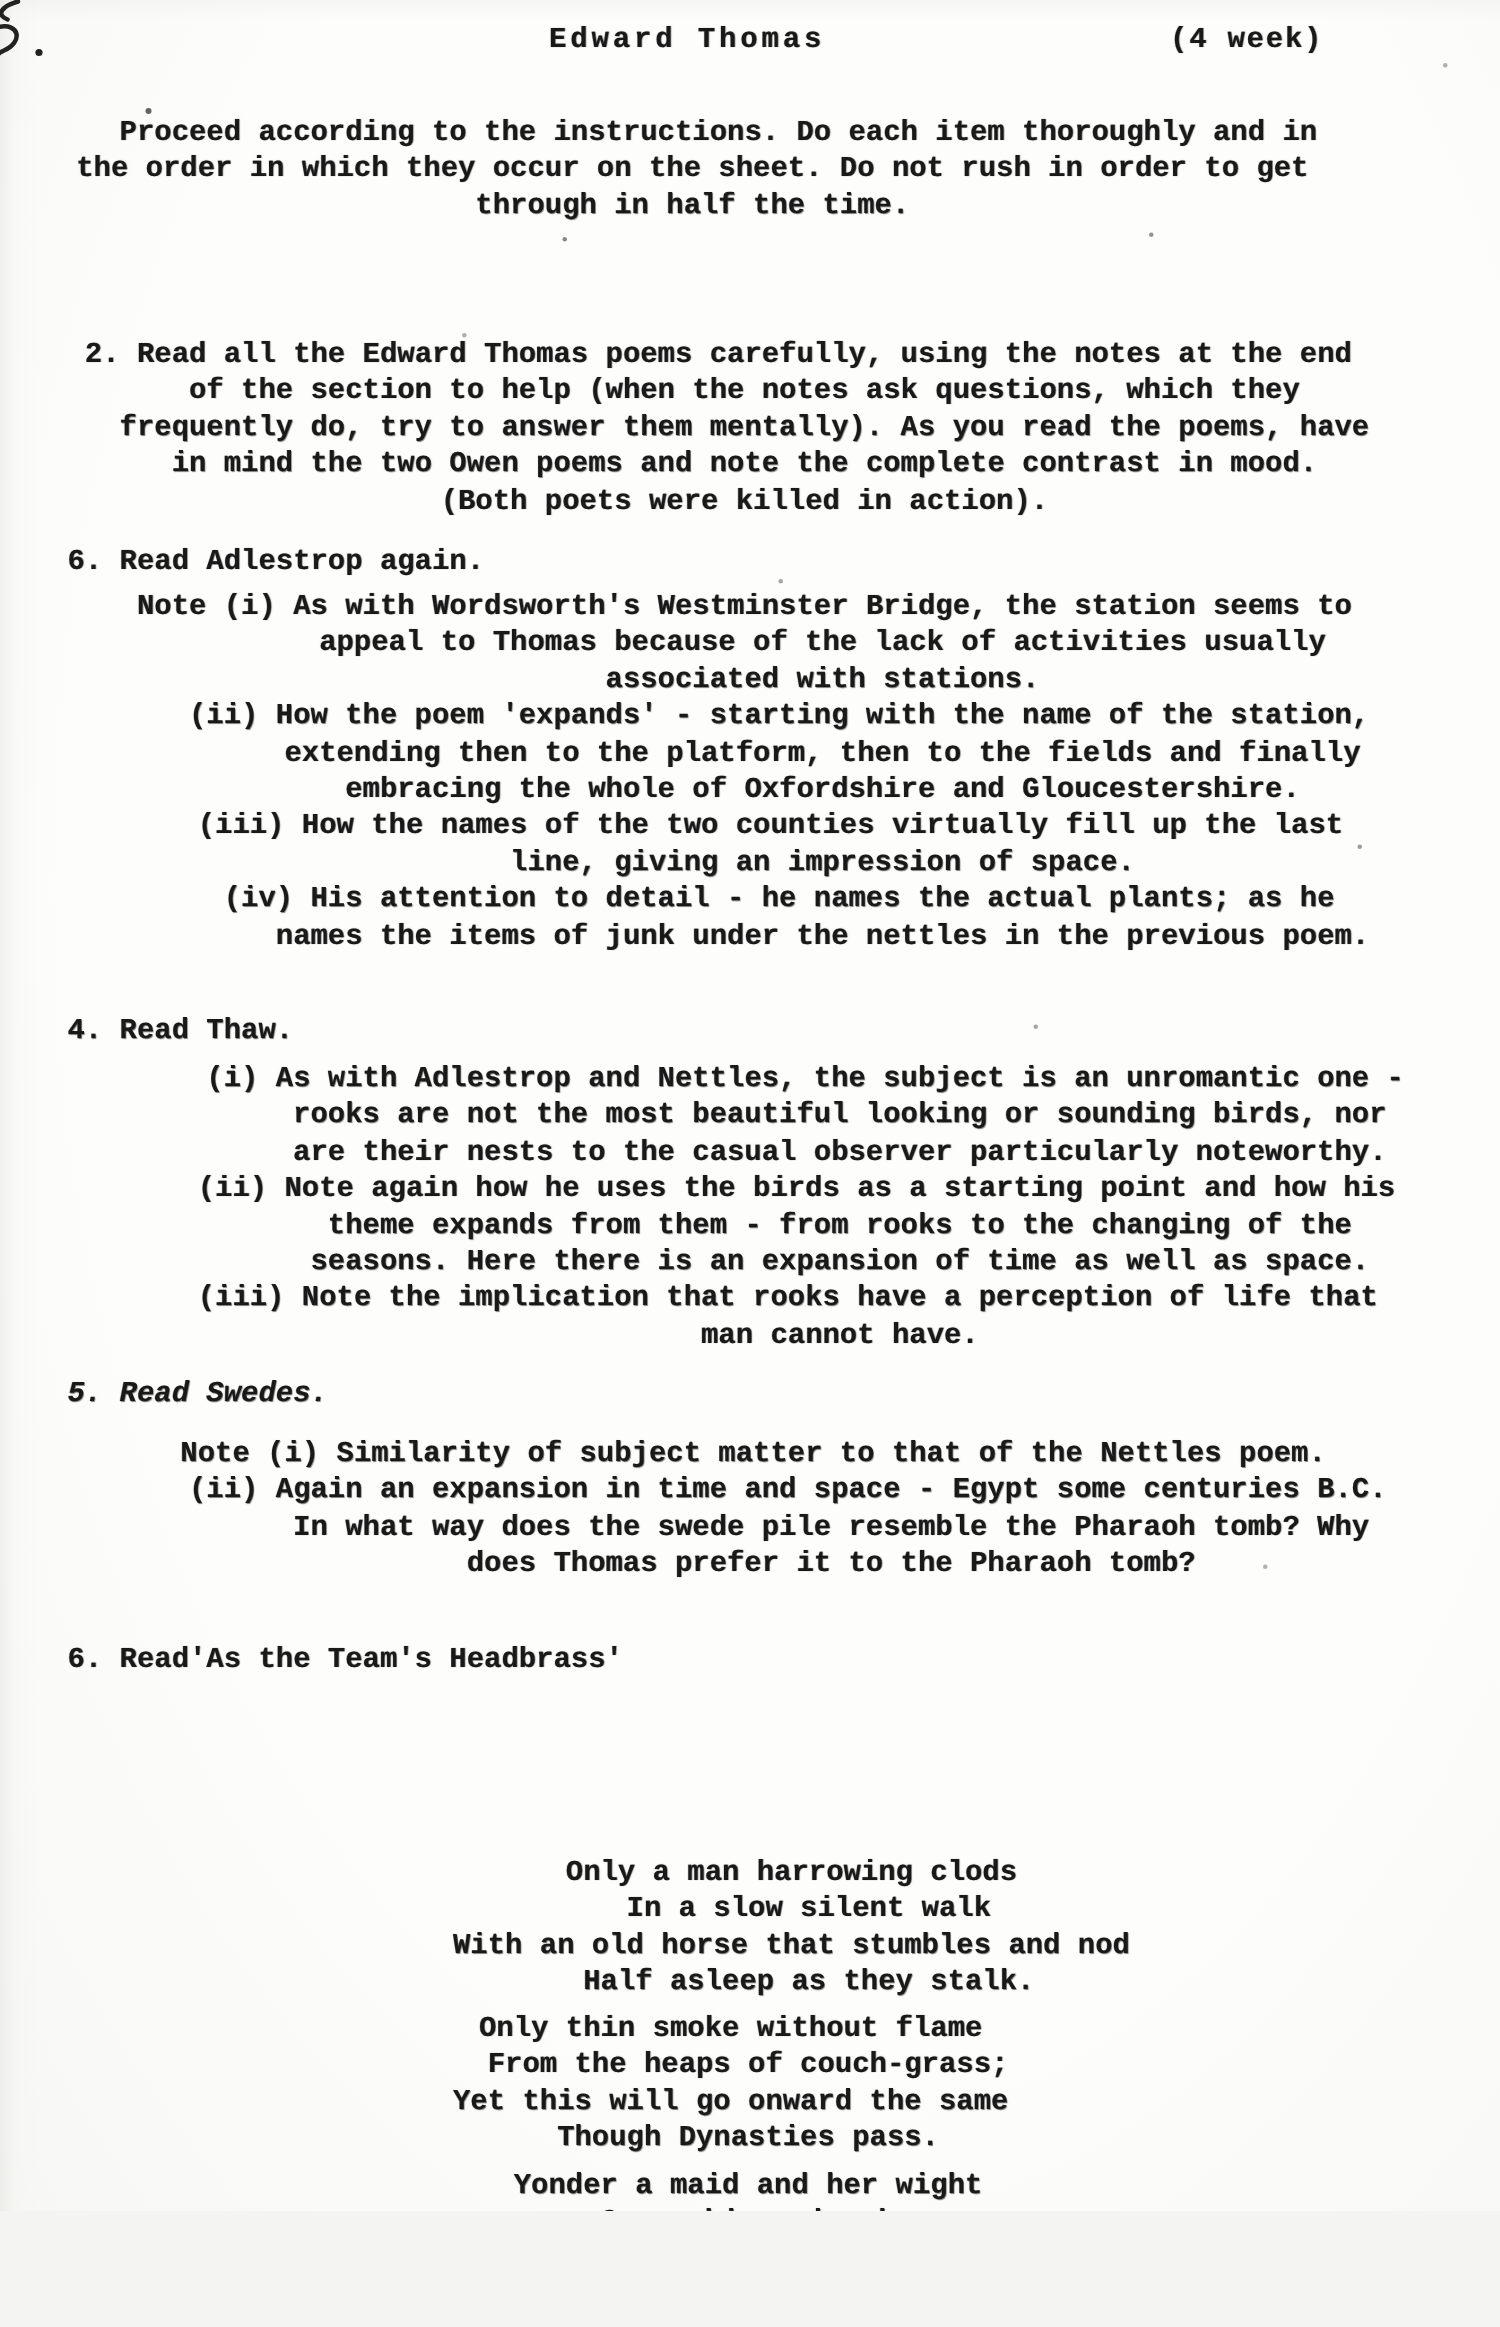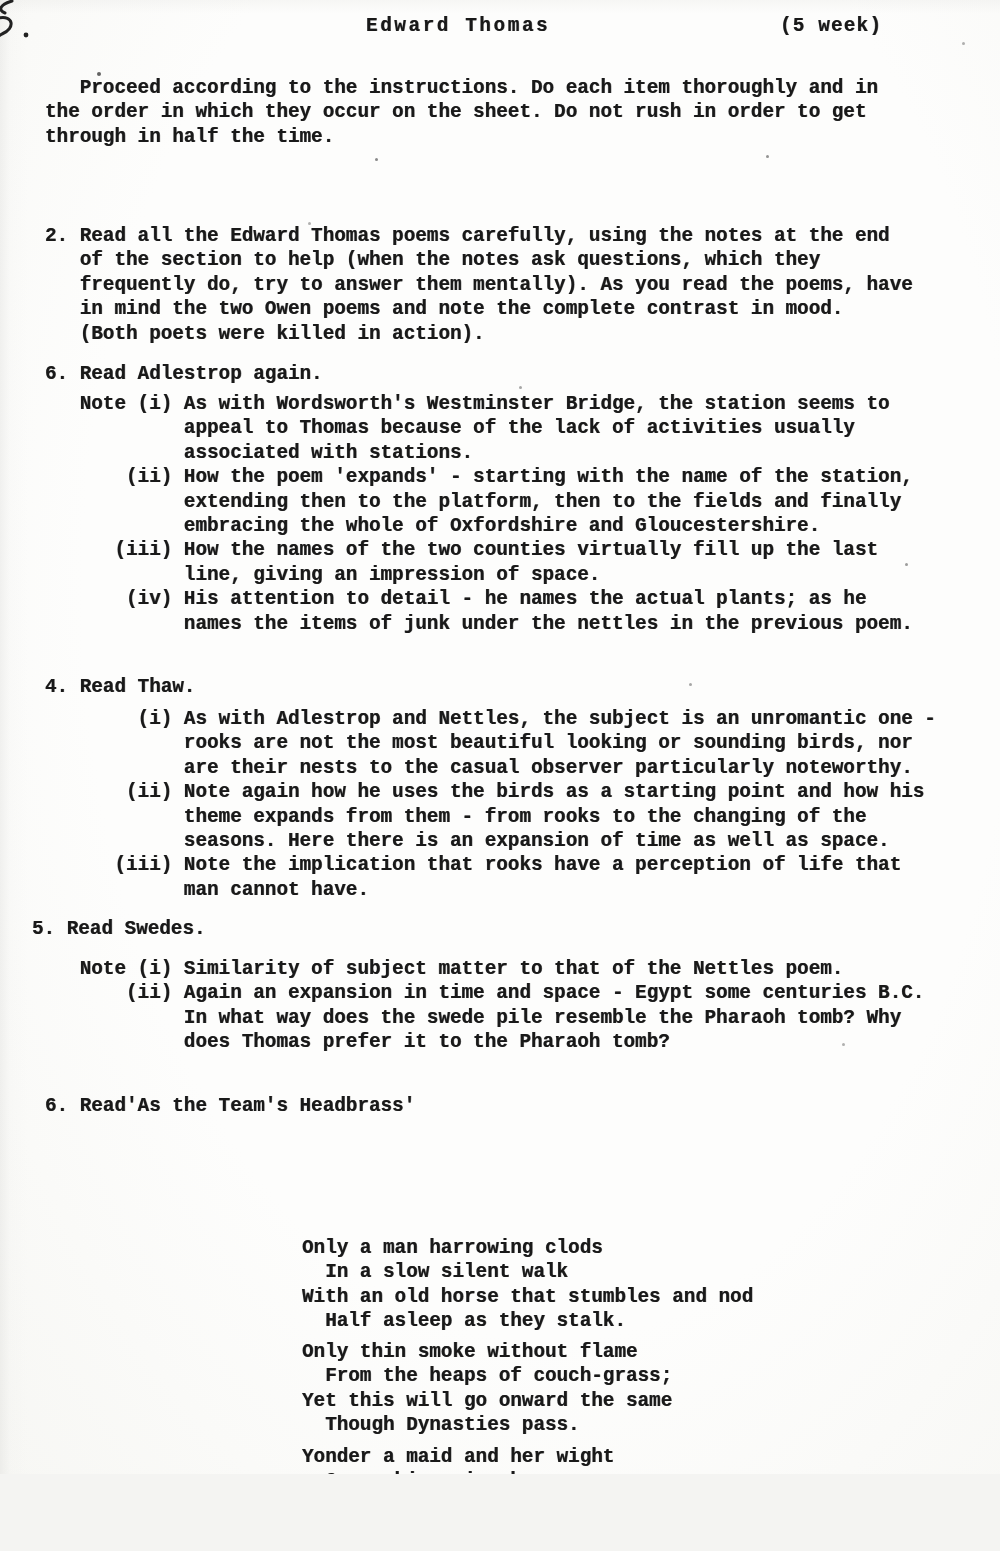"Edward Thomas" .page { text-align: none -> center }
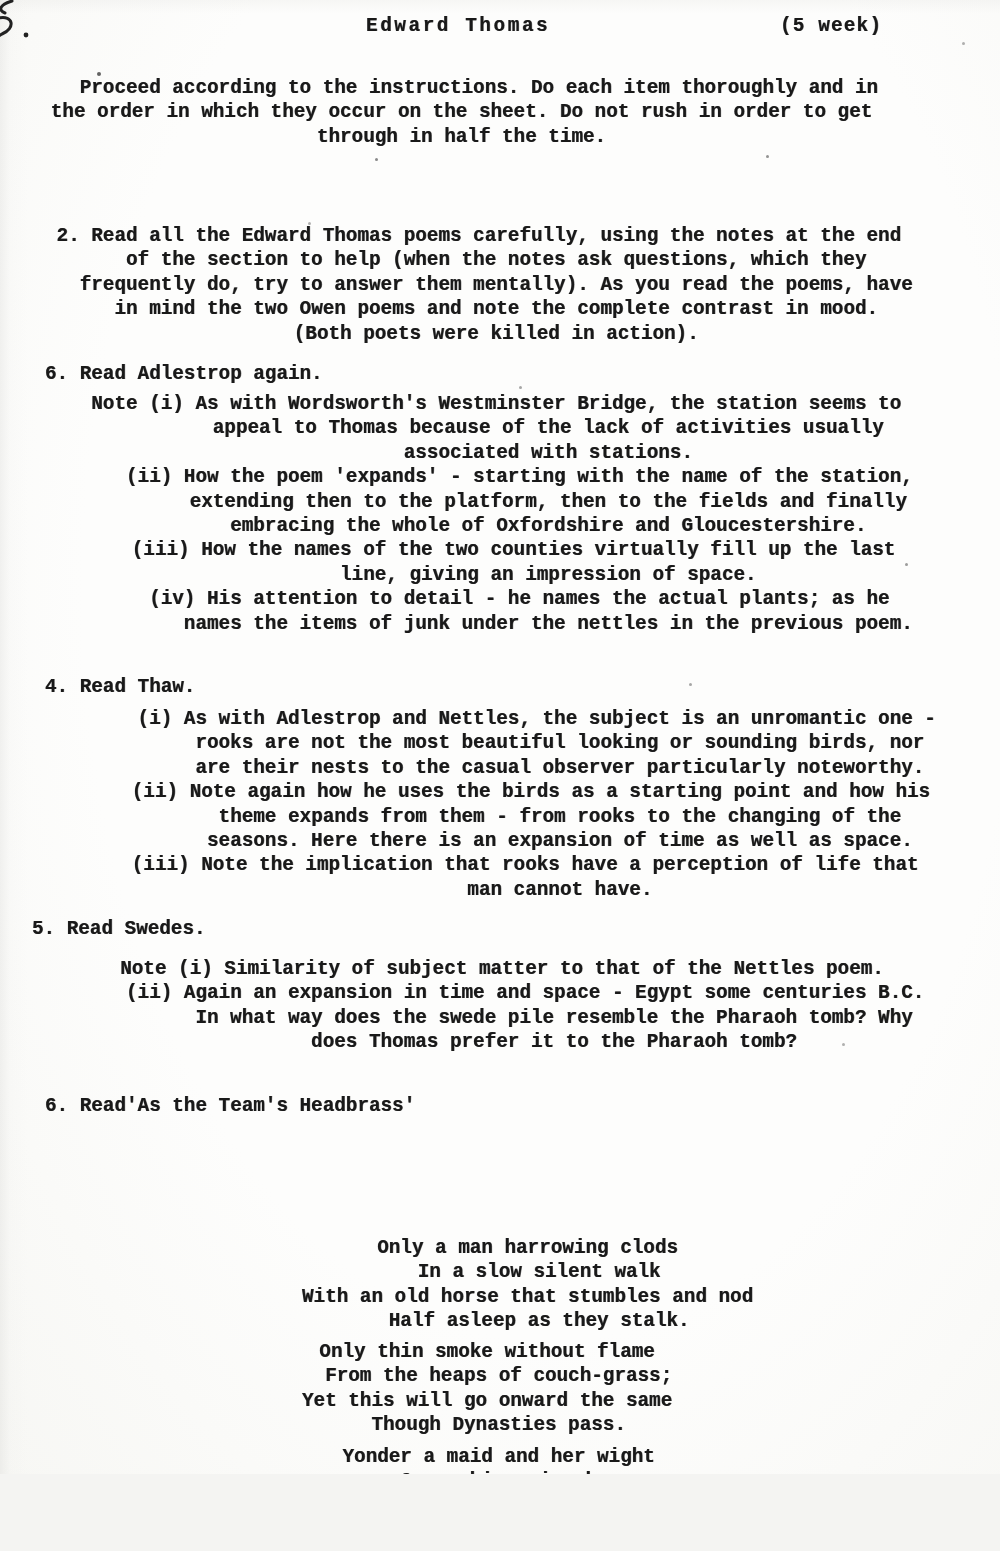"(5 week)" pre.tw { text: 5 -> 4 }
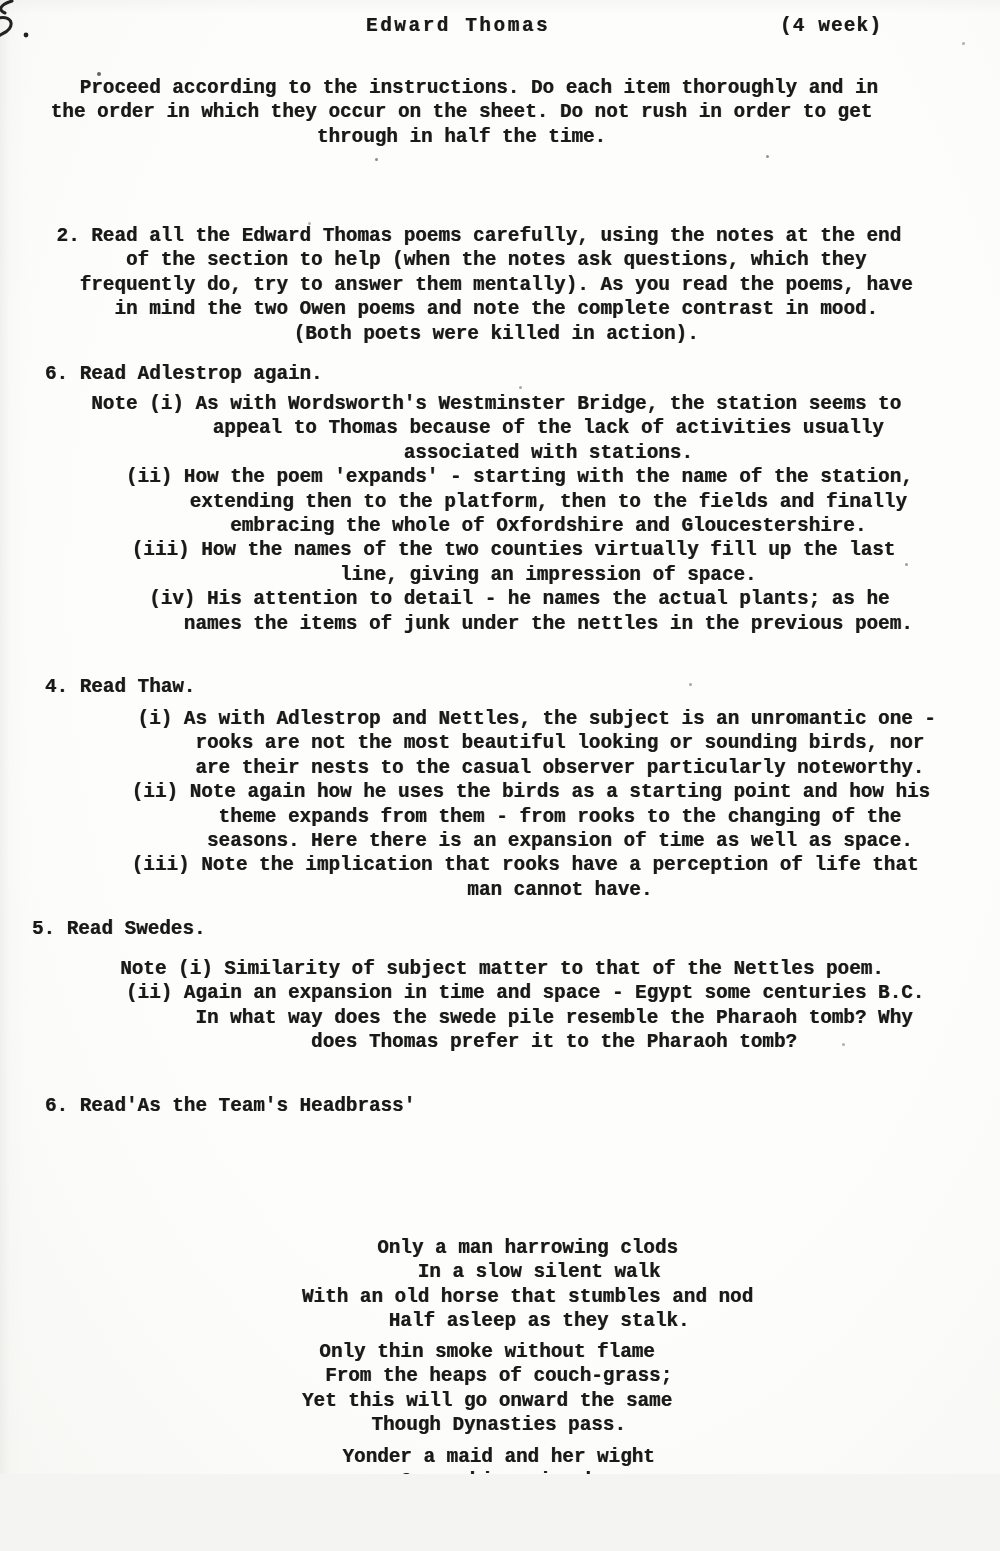"5. Read Swedes." .item5-heading { font-style: none -> italic; left: 32px -> 45px }
